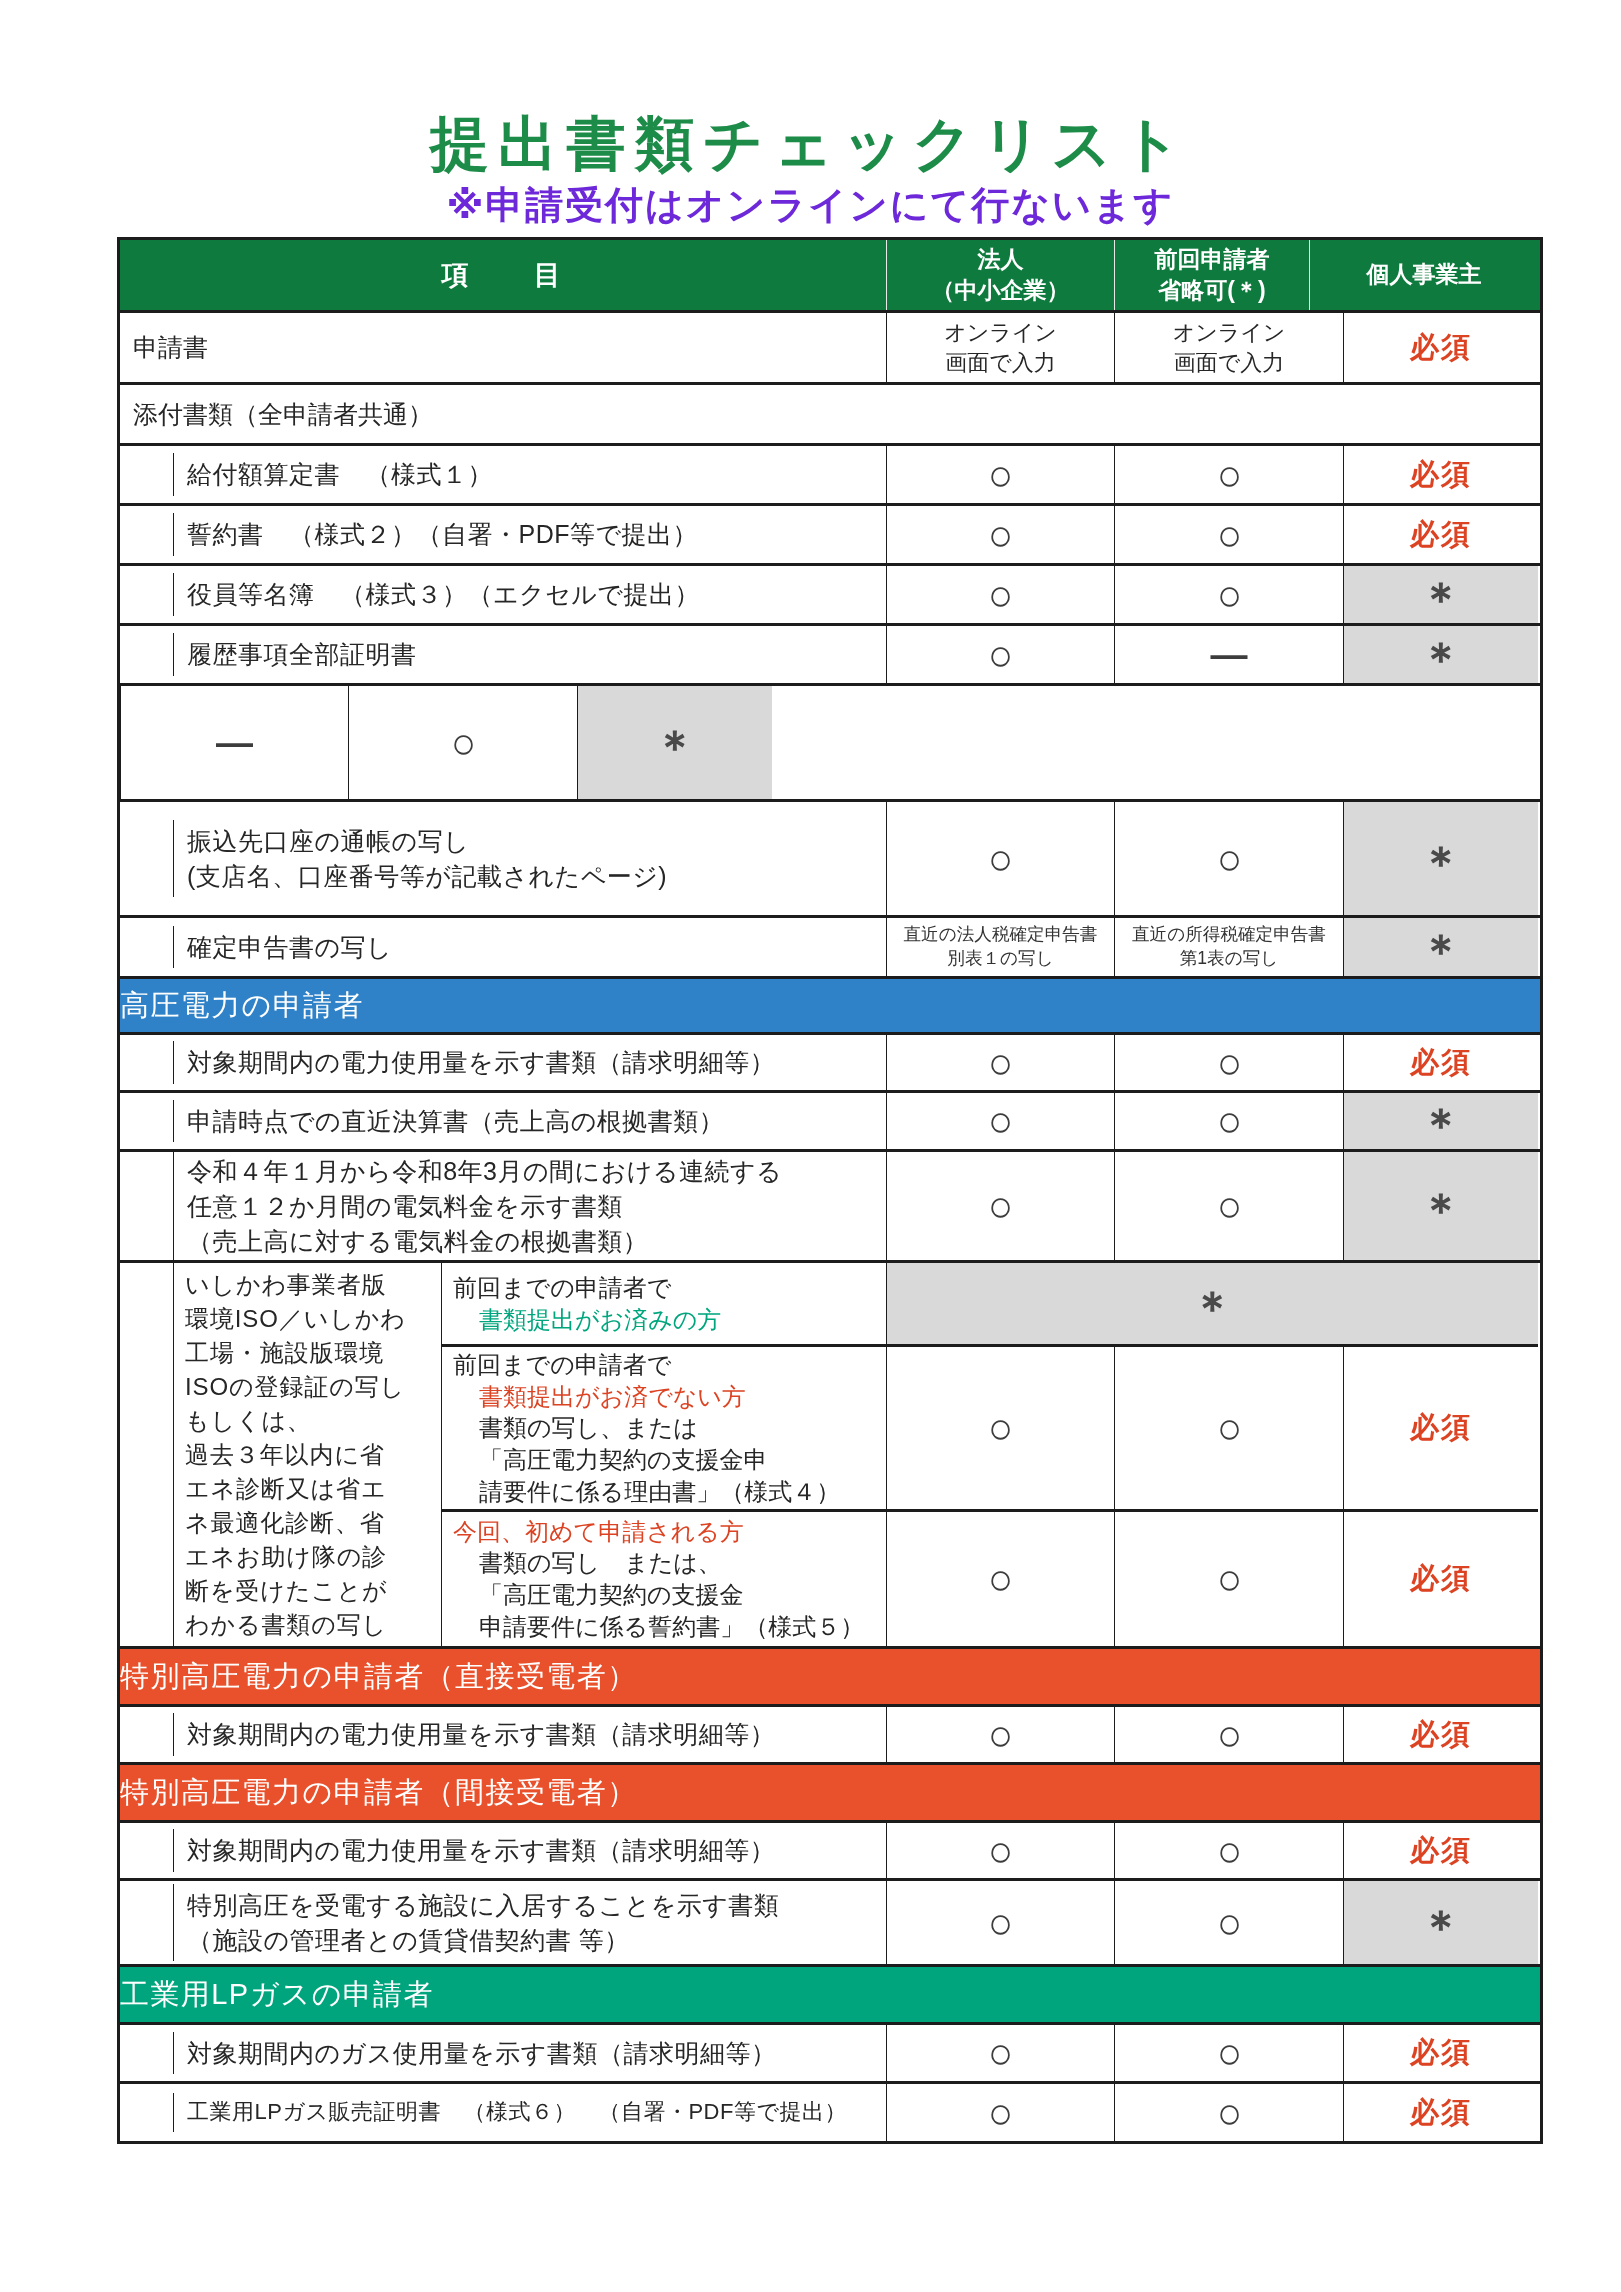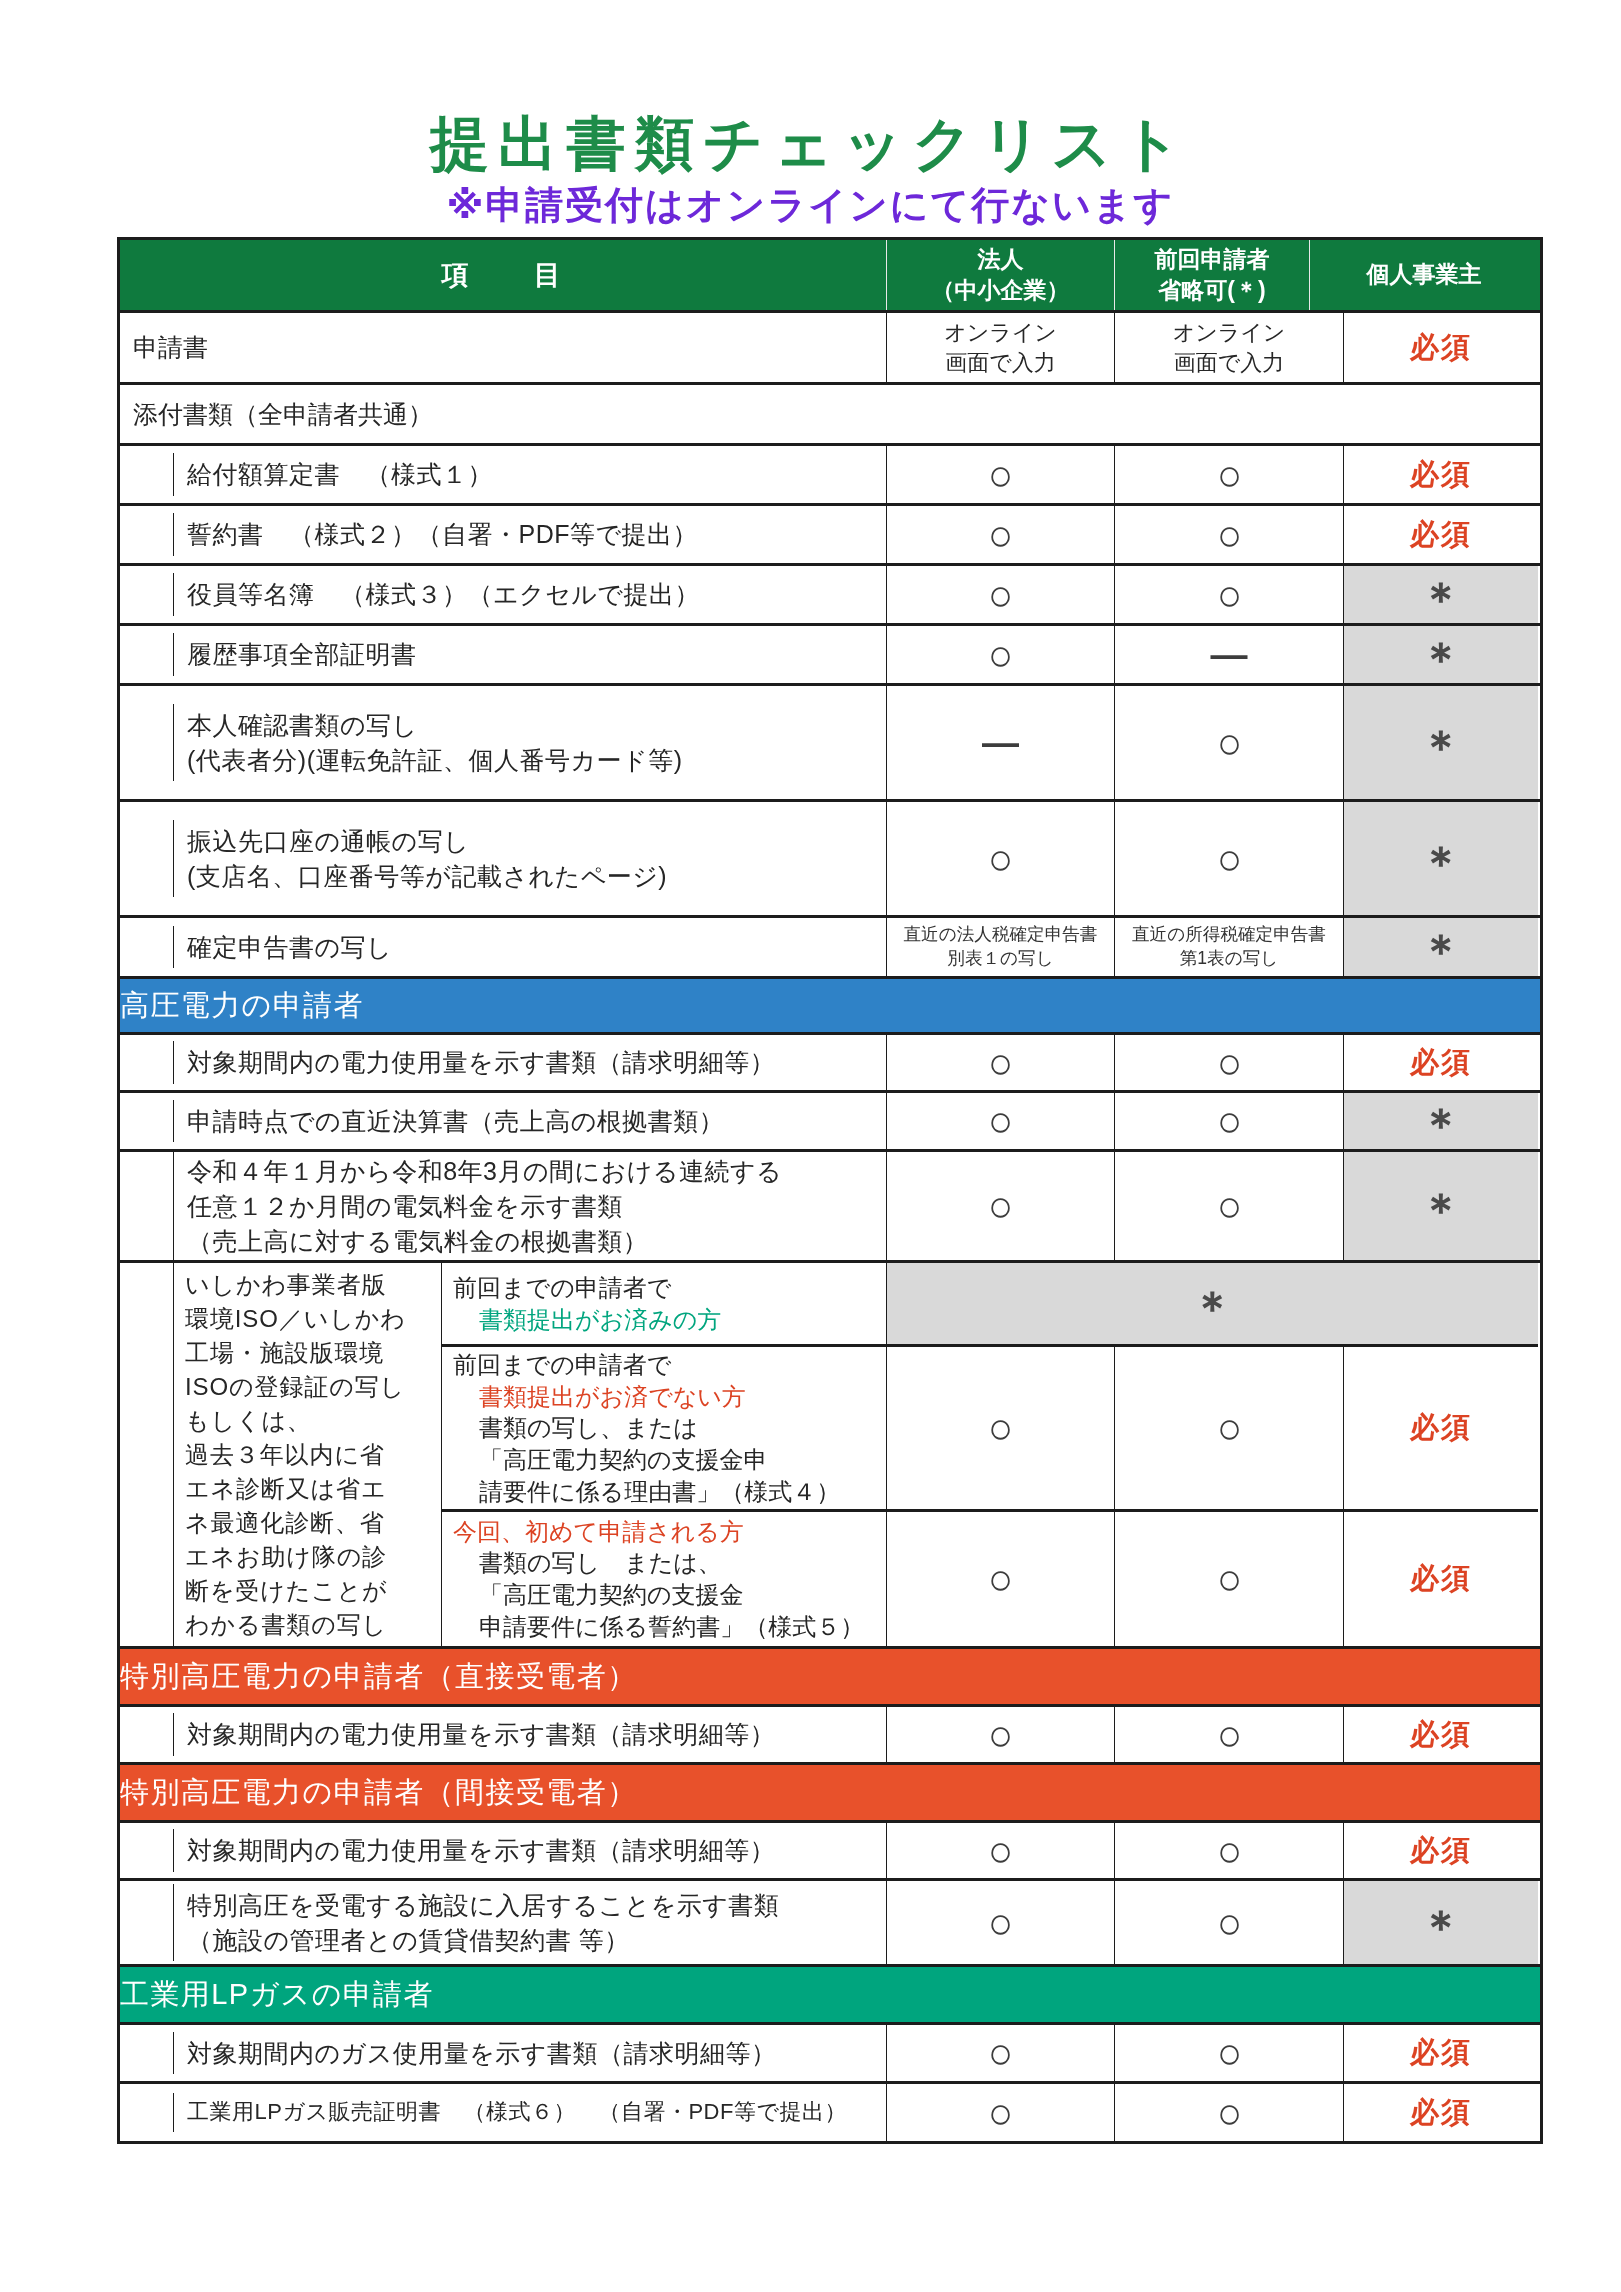"本人確認書類の写し" div.cell { html: <div> <div></div> <div>本人確認書類の写し (代表者分)(運転免許証、個人番号カード等)</div> </div> -> none }
